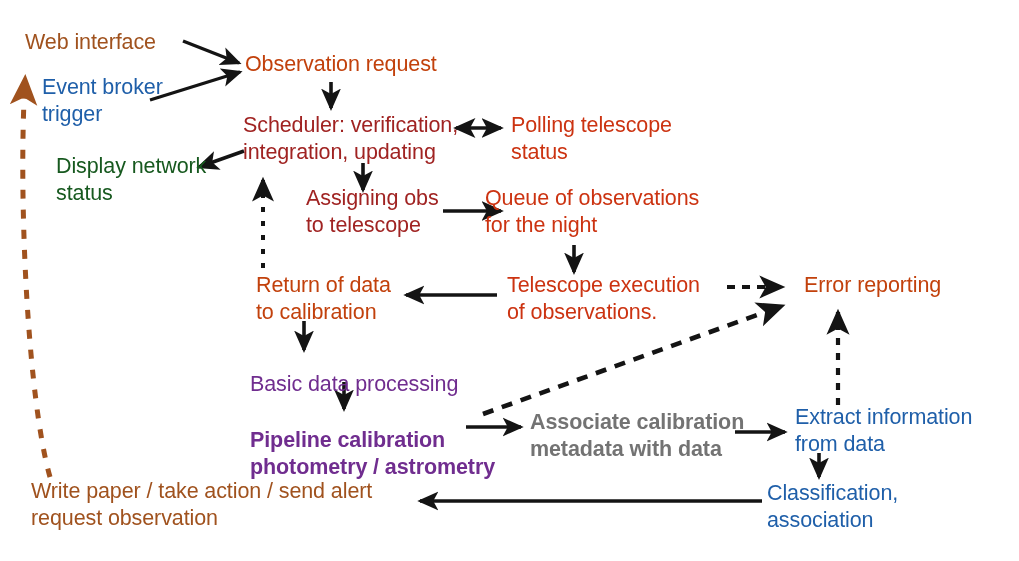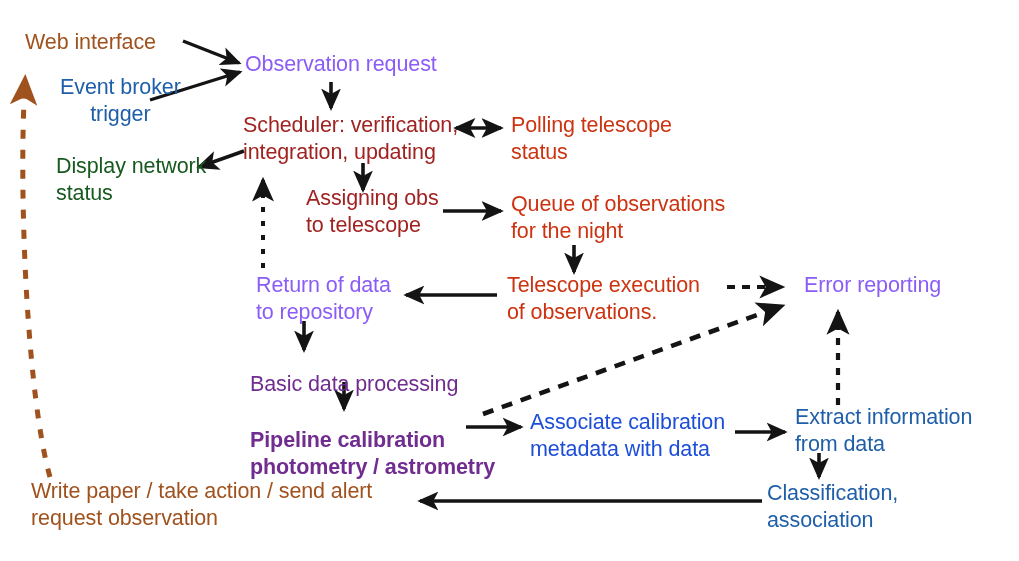"Observation request" .c-black { color: #8b5cf6 -> #c2410c }
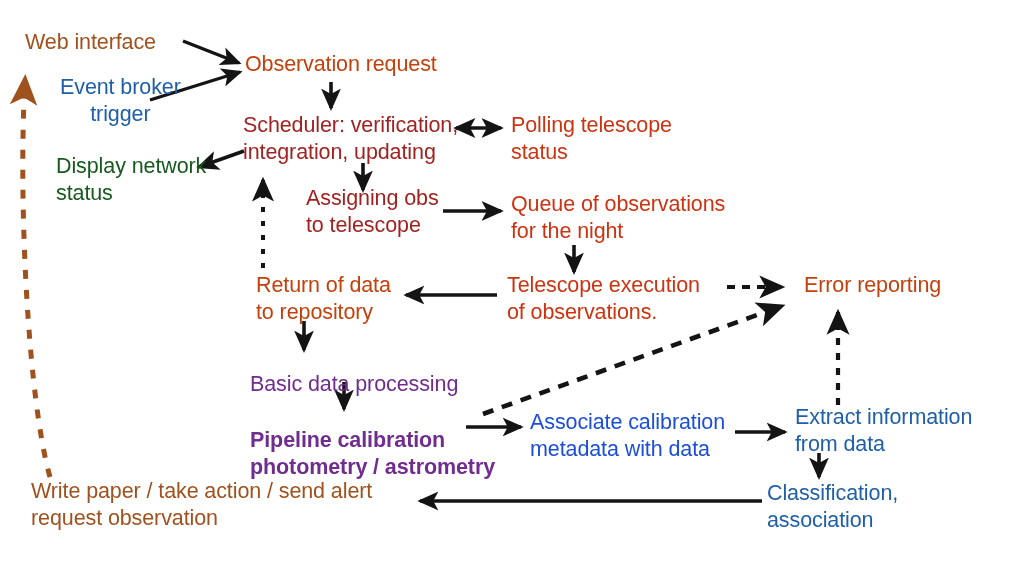"Event broker" div.node { left: 60px -> 42px; text-align: center -> none }
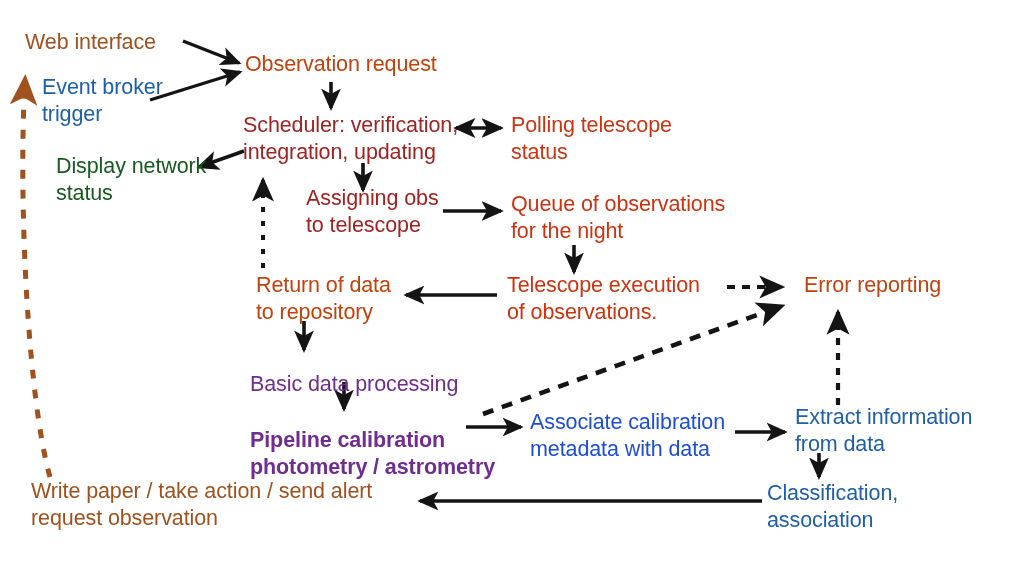"Queue of observations" div.node { left: 511px -> 485px; margin-top: 6px -> none }
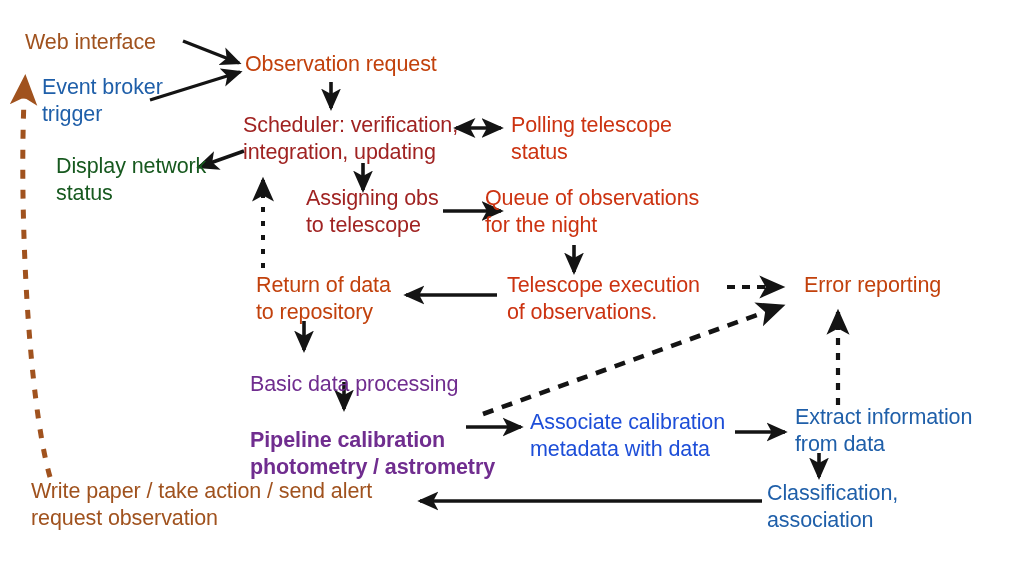"Return of data" div.node { text: repository -> calibration }
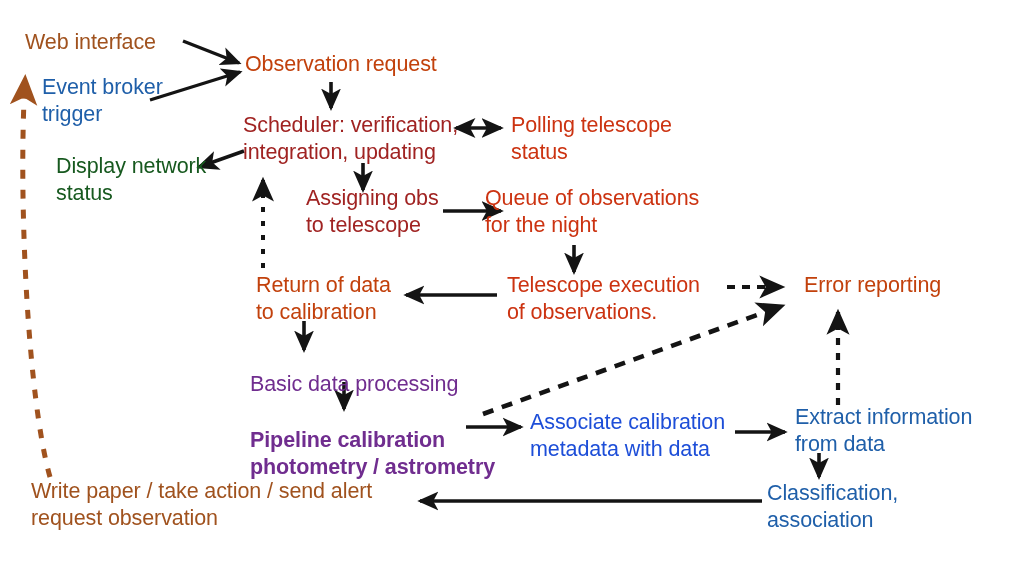"Associate calibration" .c-dpurple { color: #1d4ed8 -> #737373; font-weight: none -> bold }
